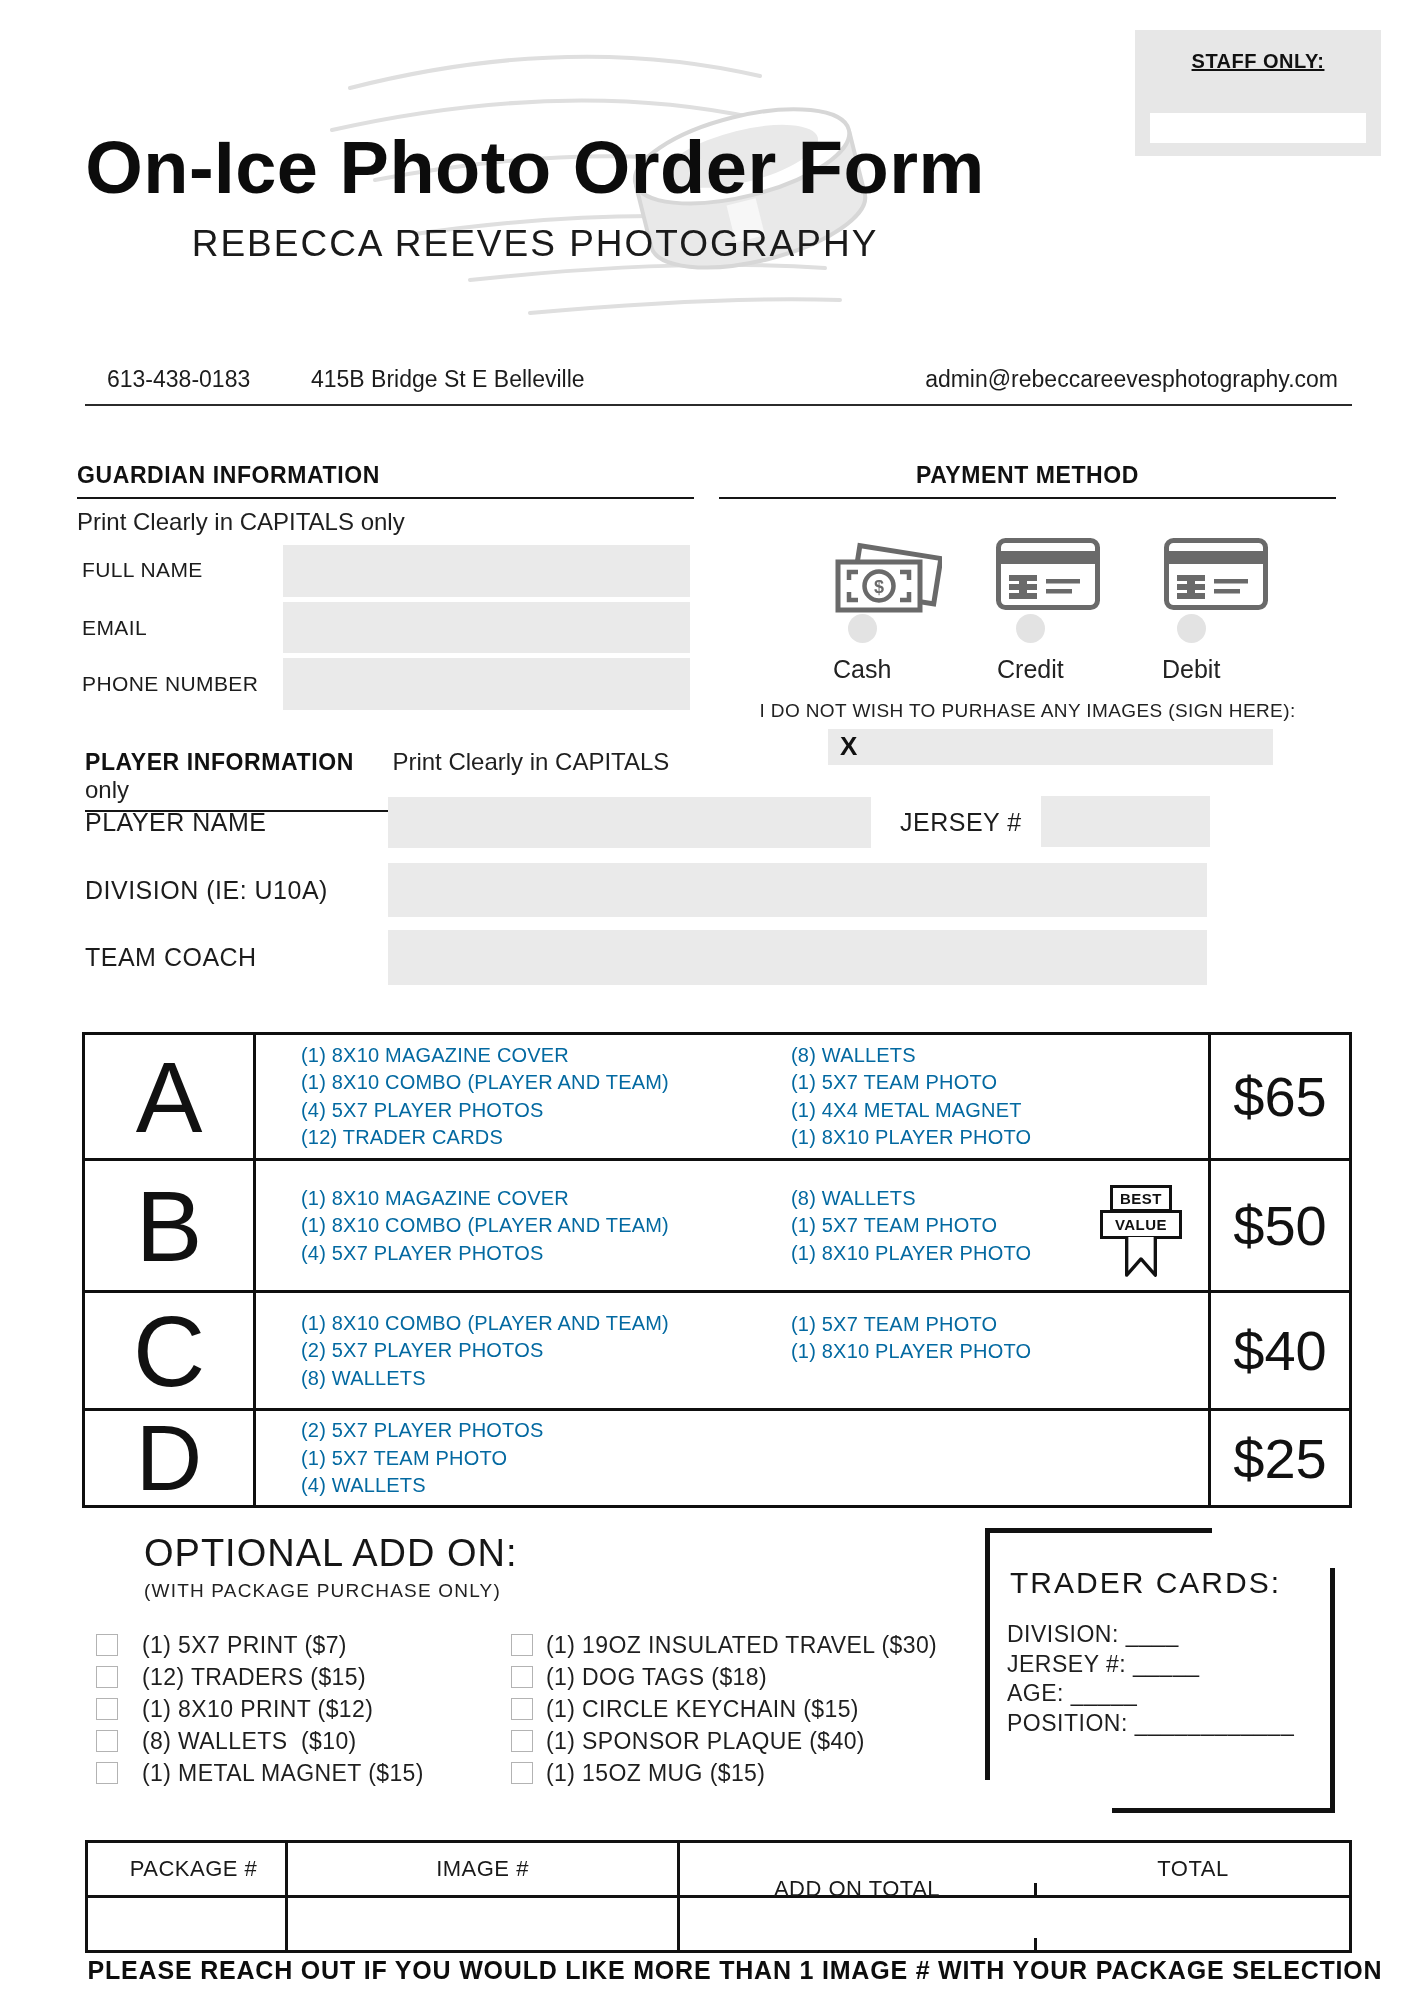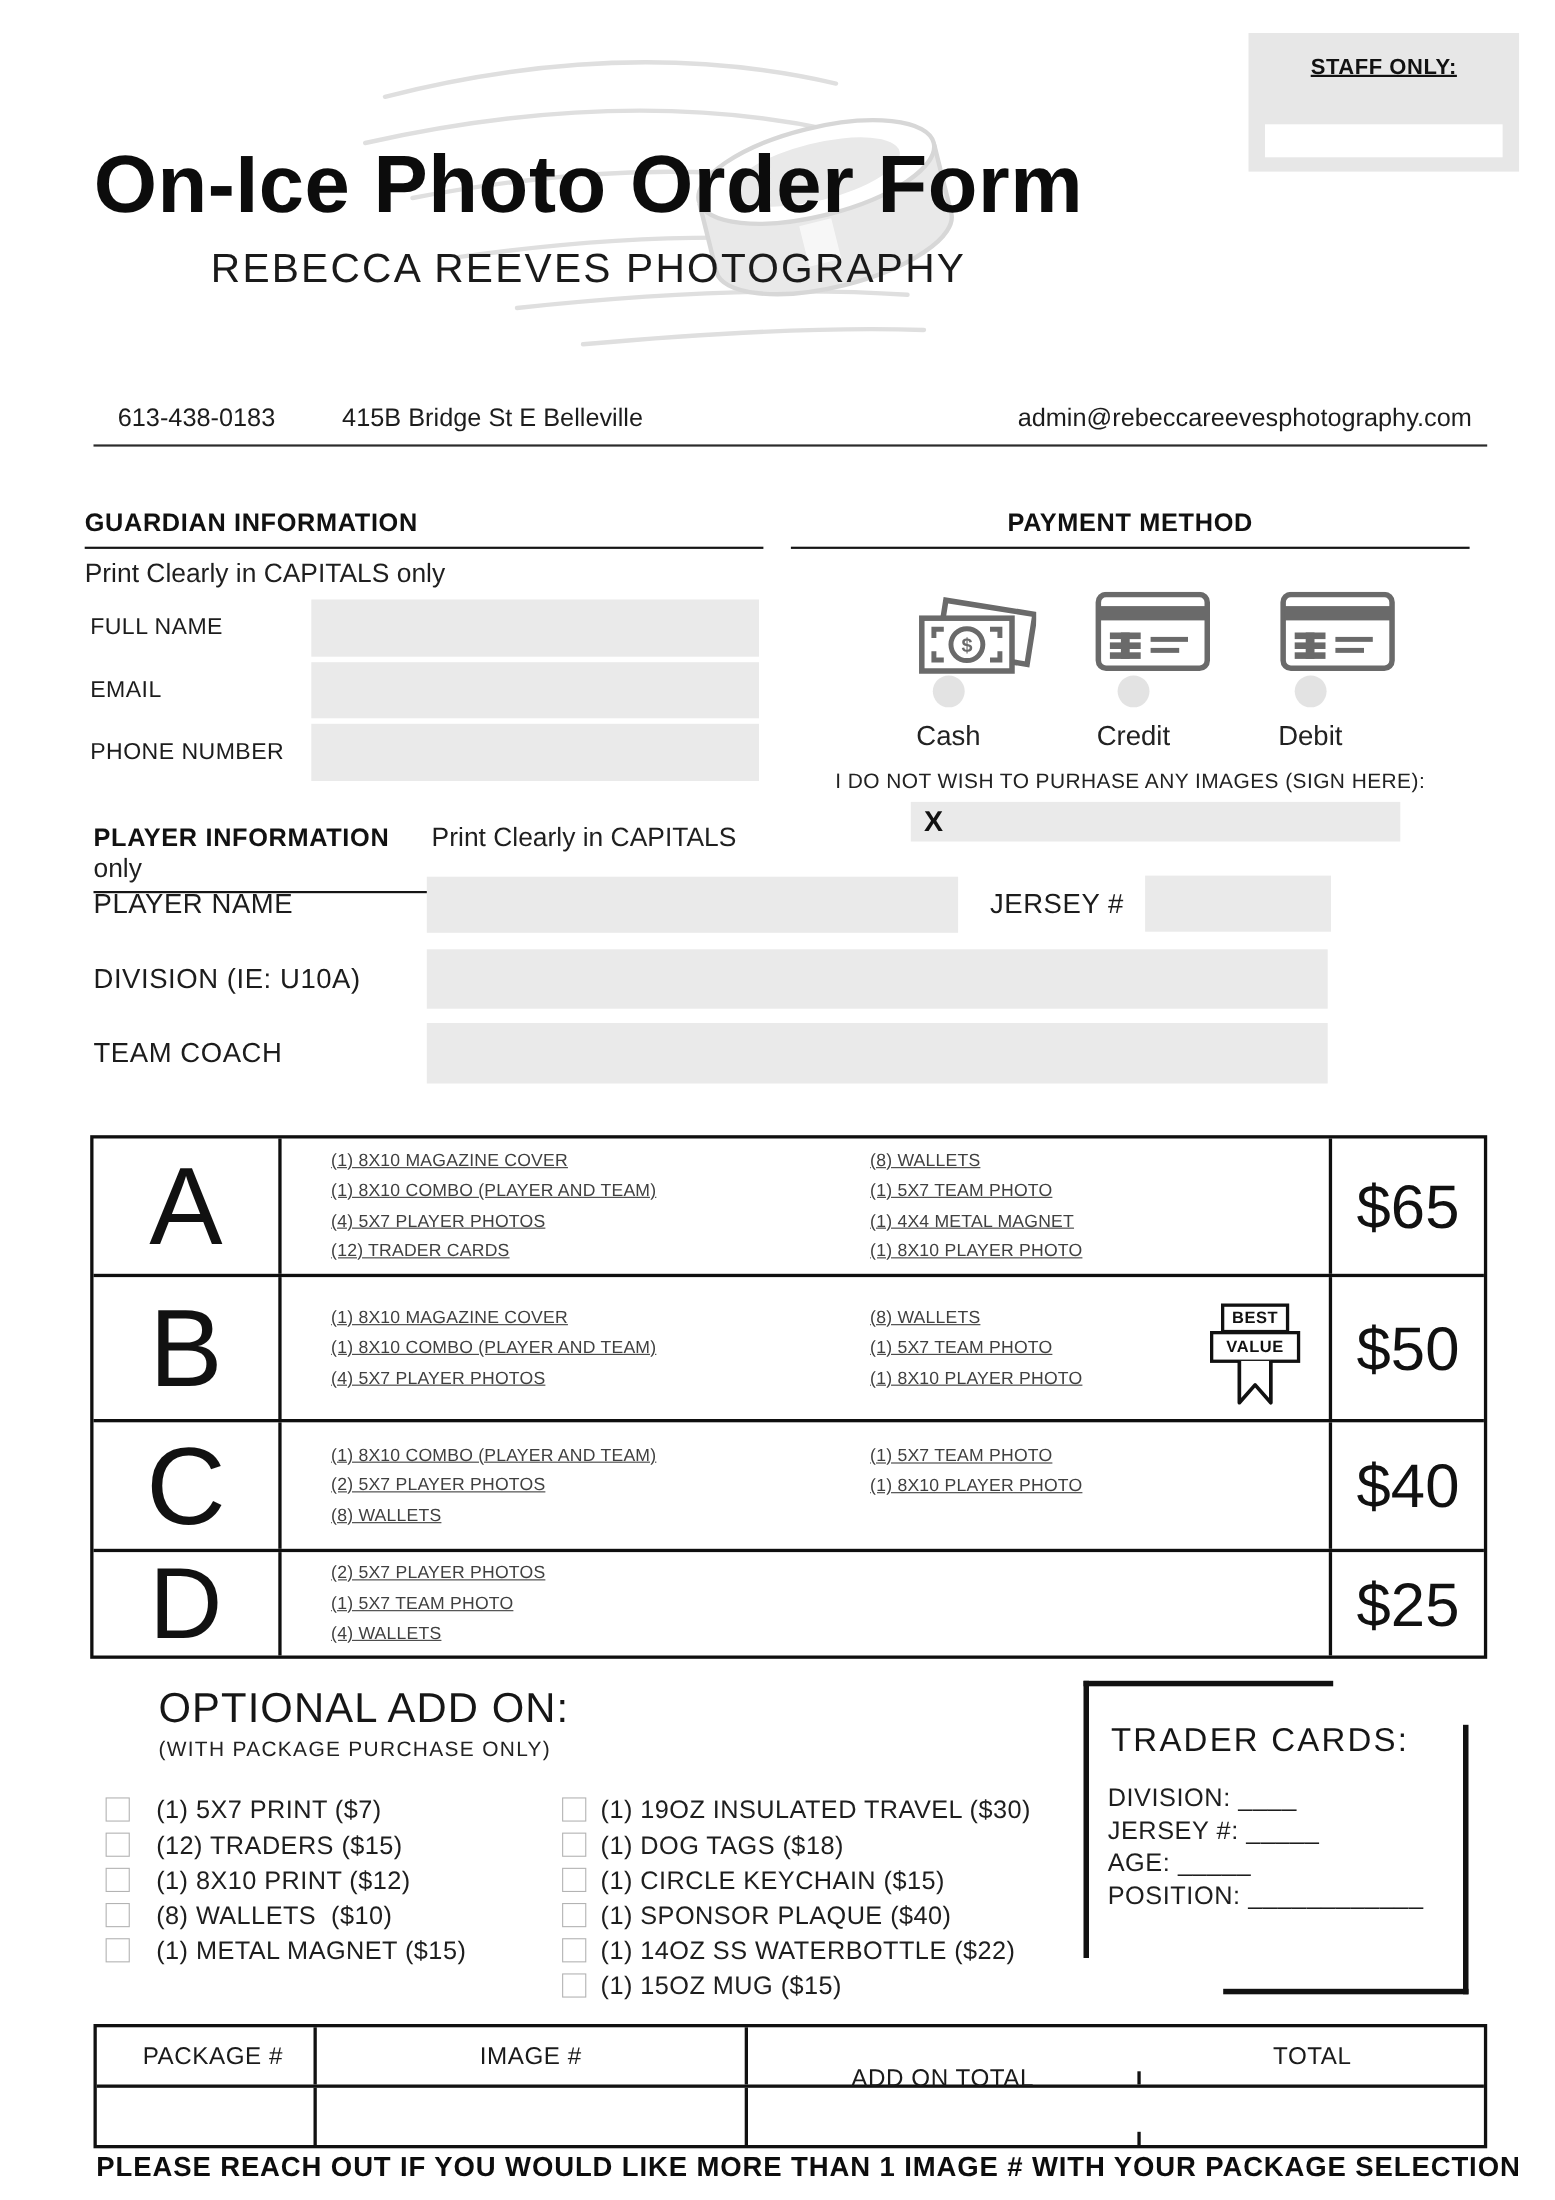"(1) 8X10 MAGAZINE COVER" .pkg-item { color: #404040 -> #0369a1; font-size: 16px -> 20px; text-decoration: underline -> none }
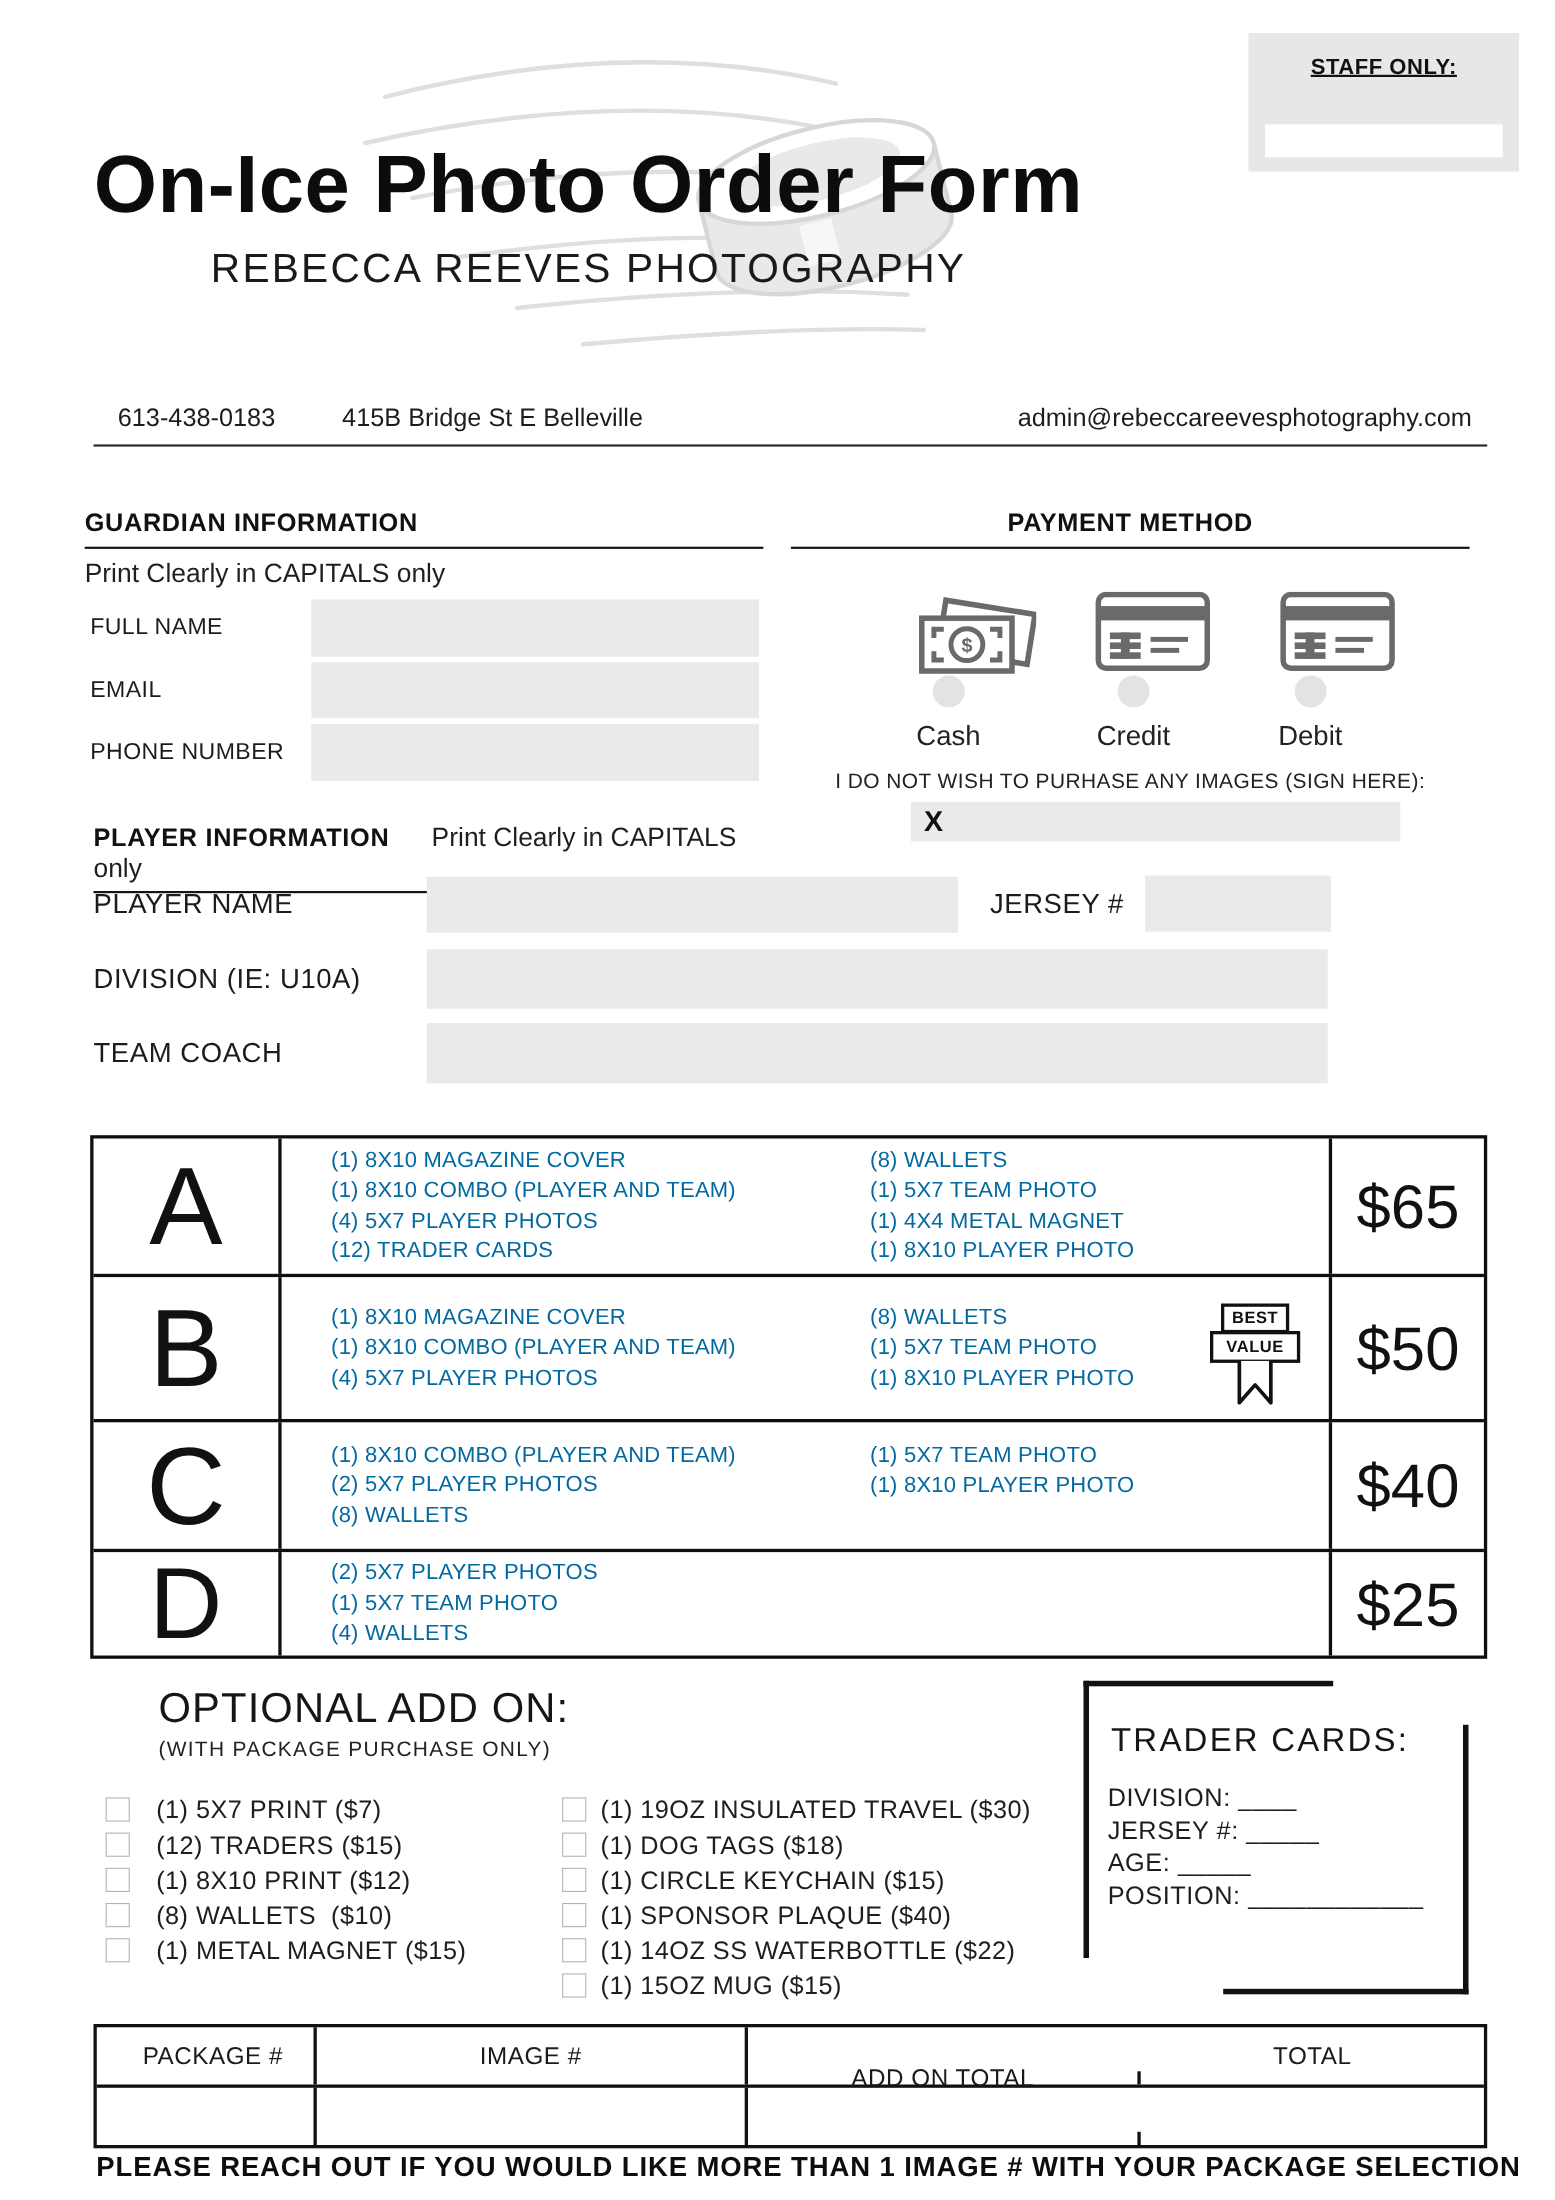"(1) 14OZ SS WATERBOTTLE ($22)" div.addon-row { html: <div> <span></span> <span>(1) 14OZ SS WATERBOTTLE ($22)</span> </div> -> none }
